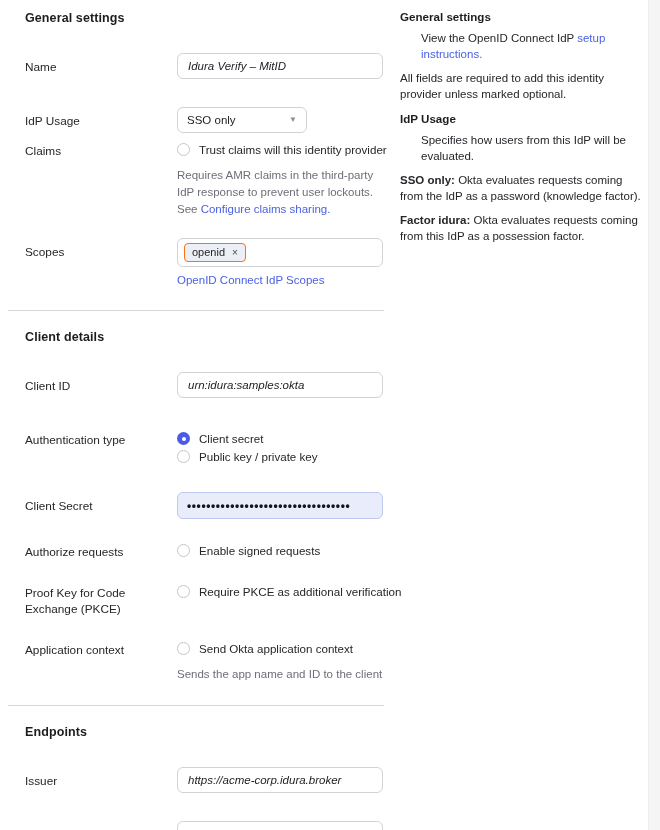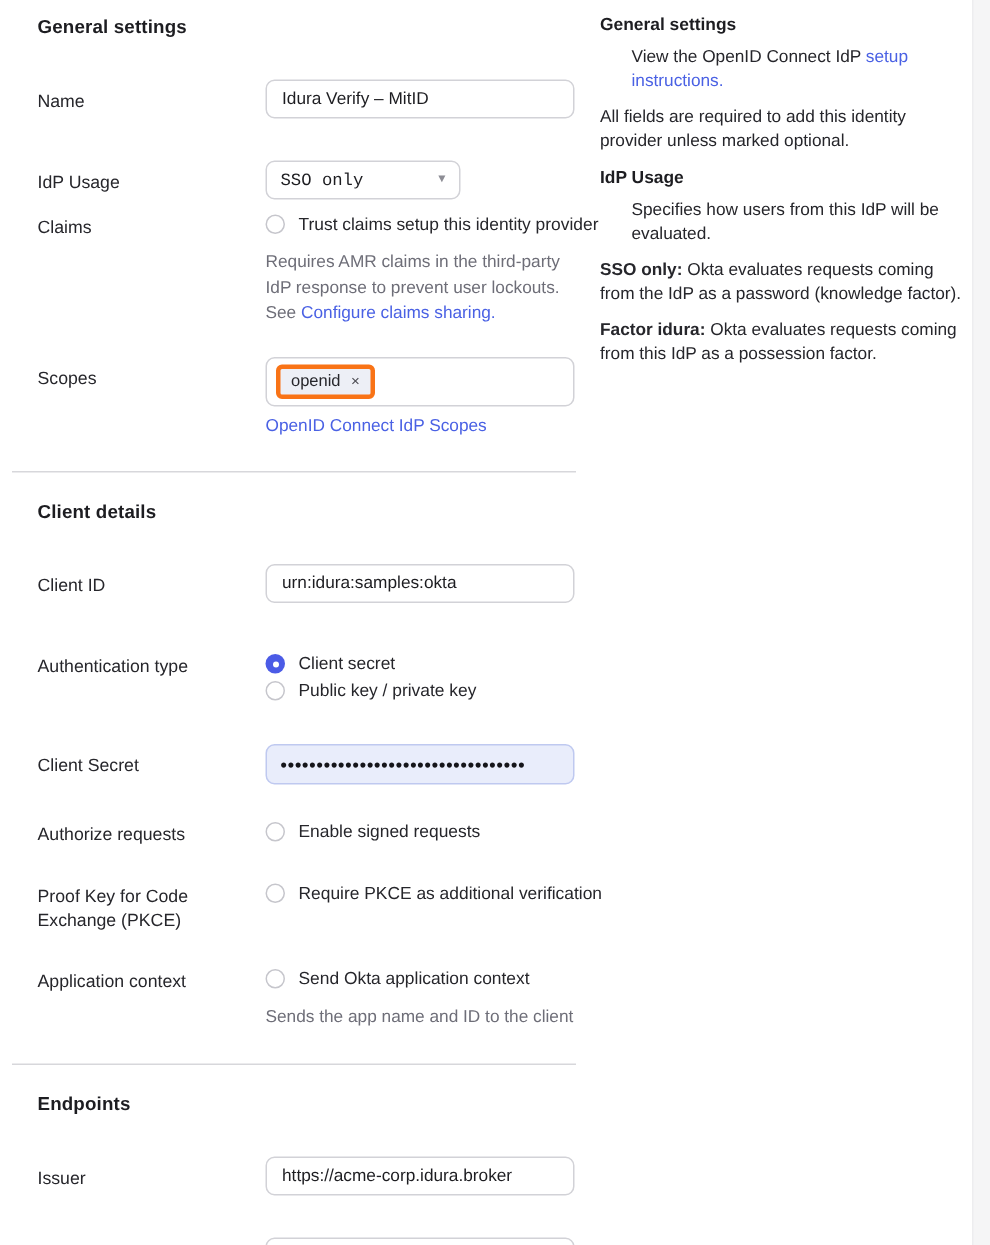"Idura Verify – MitID" .text-input { font-style: none -> italic }
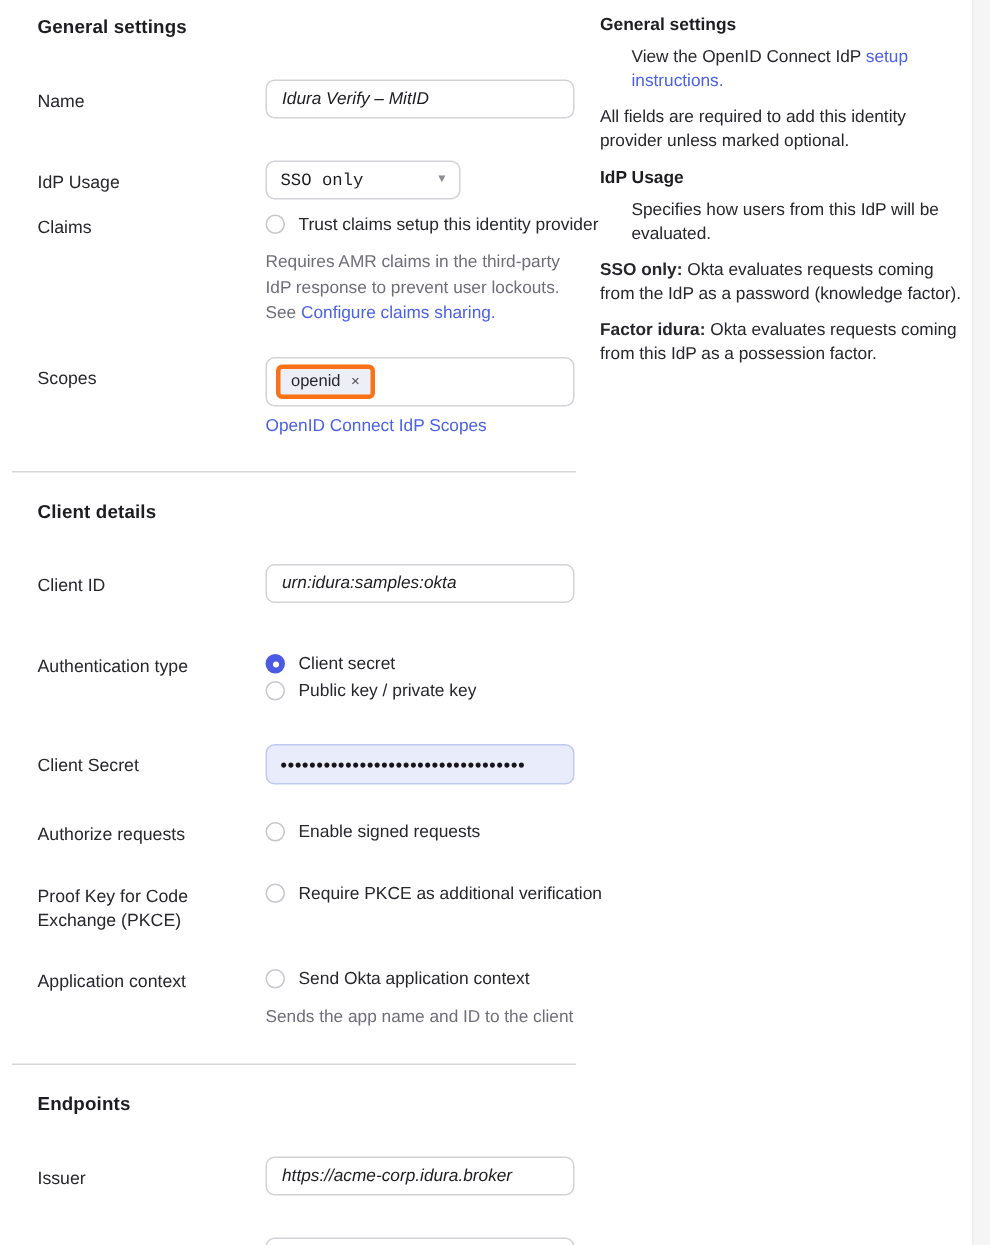"SSO only" .select-box { font-family: Liberation Mono, monospace -> none }
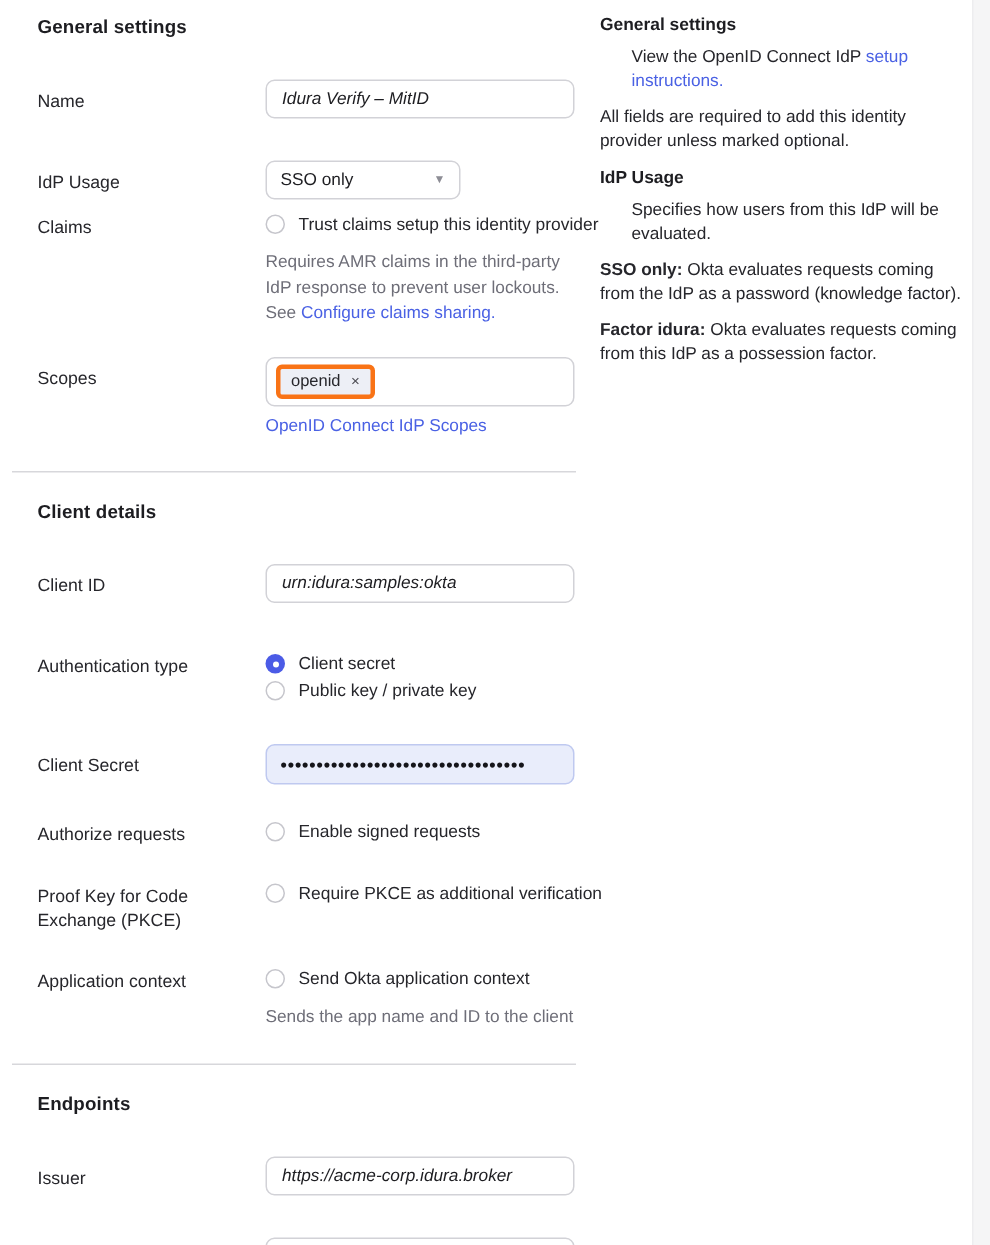"Trust claims setup this identity" span.check-label { text: setup -> will }
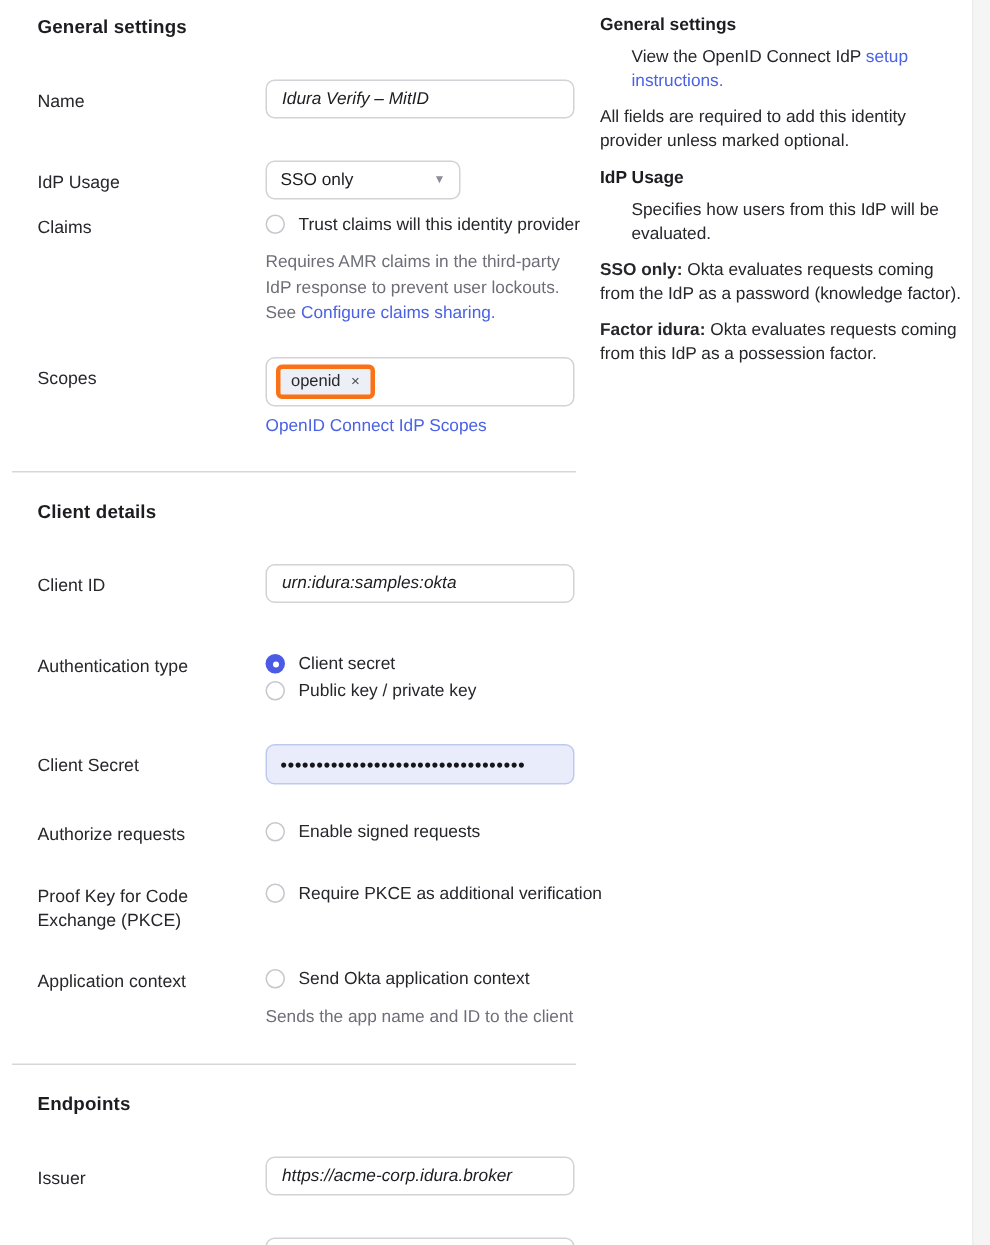"openid" .tag { border: 3px solid #f97316 -> 1px solid #f97316 }
